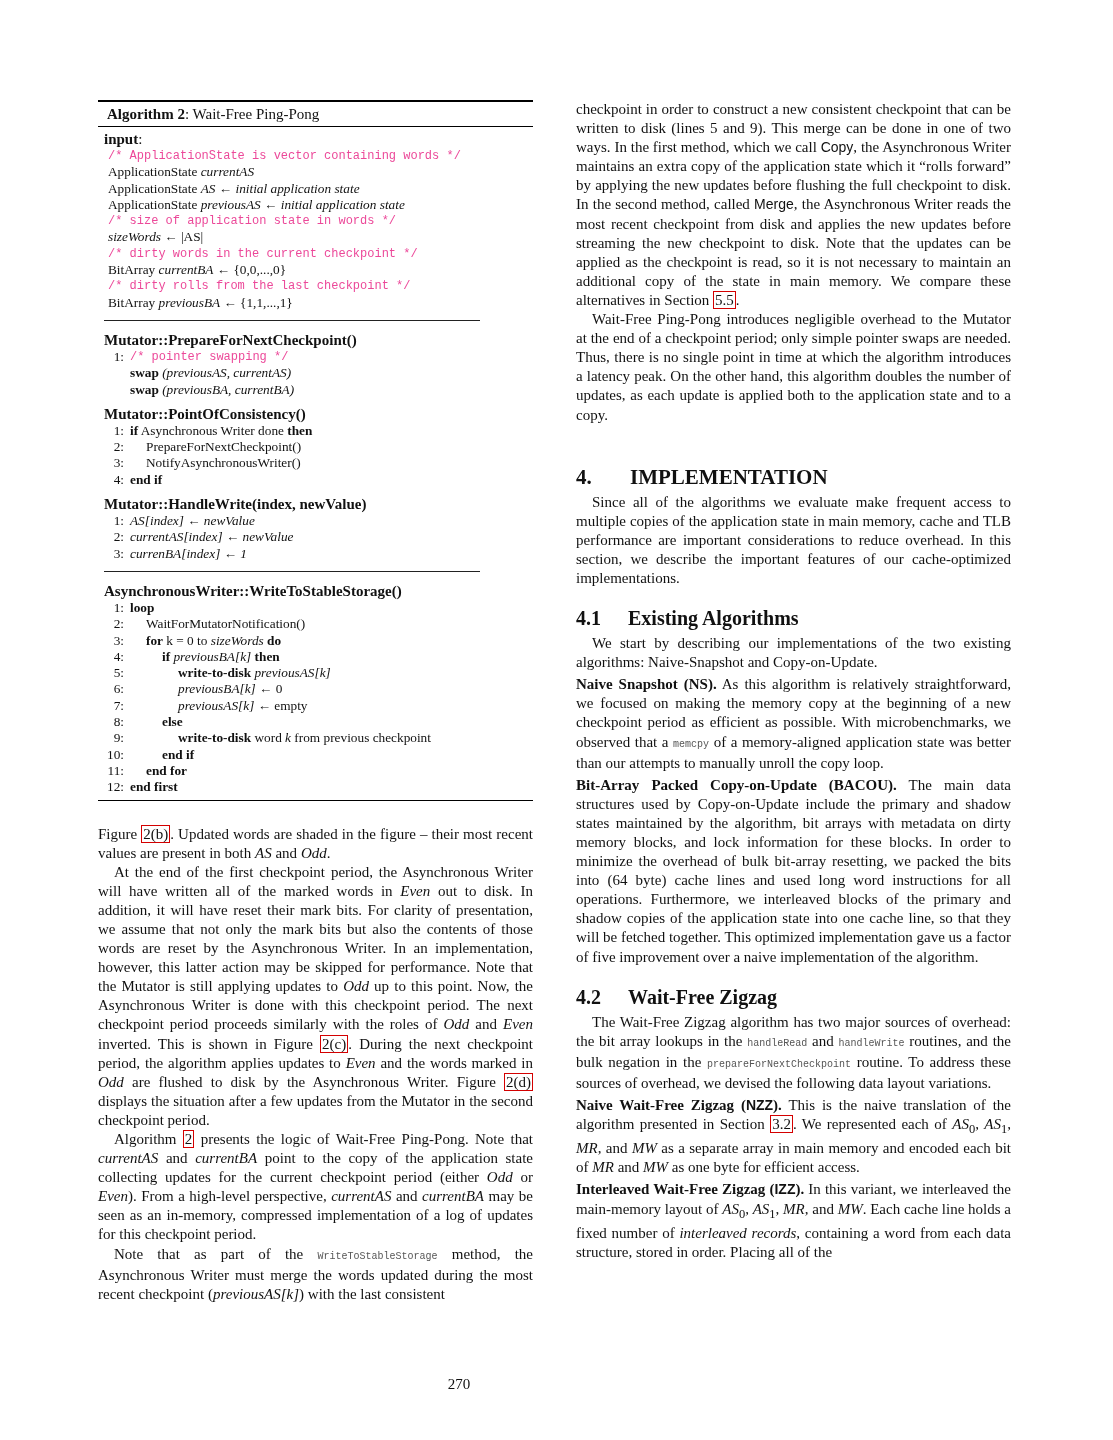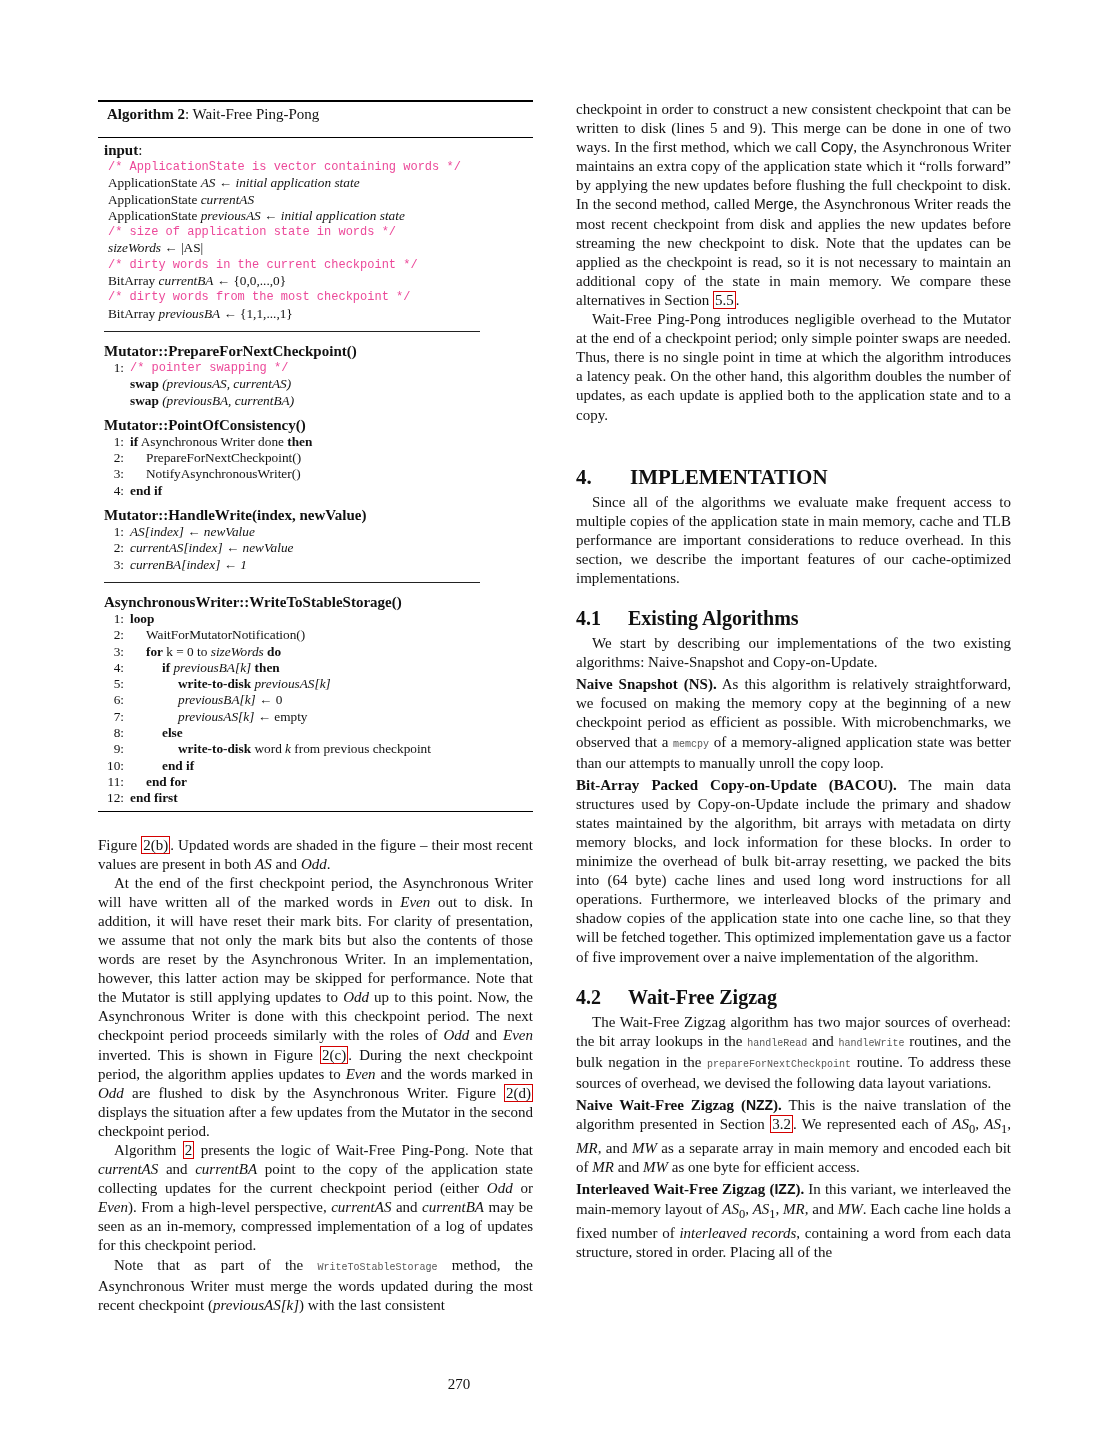"Algorithm 2: Wait-Free Ping-Pong" .algo-title { padding: 3px 0 14px 9px -> 3px 0 3px 9px }
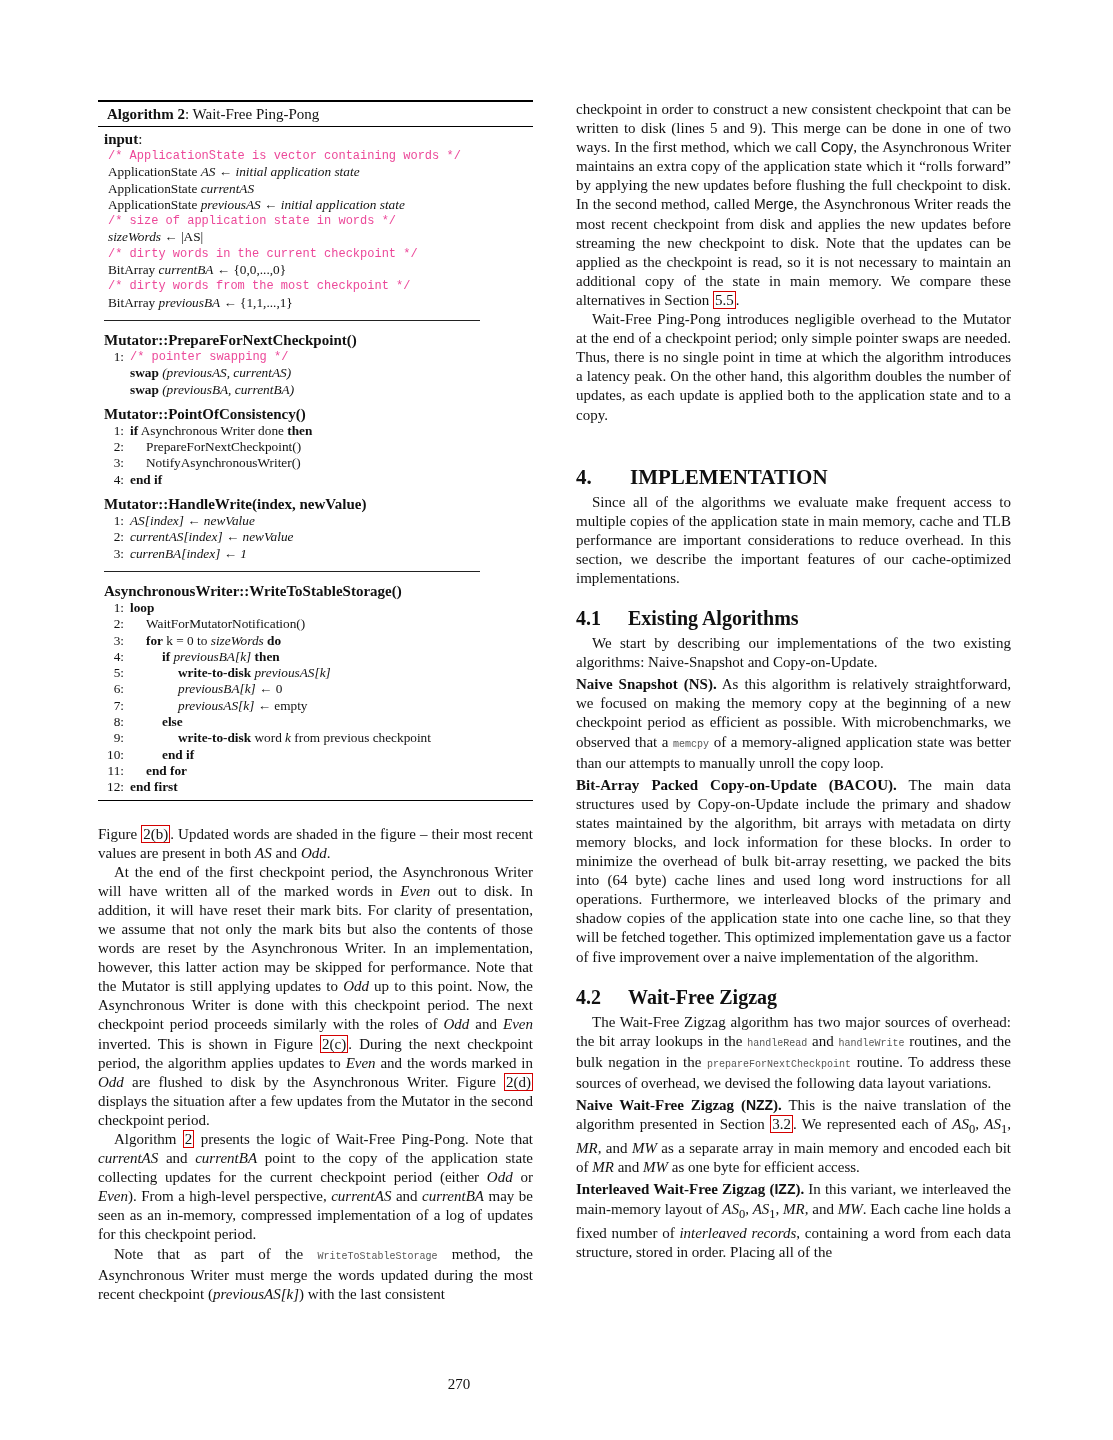"ApplicationState AS ← initial" div { order: before "ApplicationState currentAS" -> after "ApplicationState currentAS" }
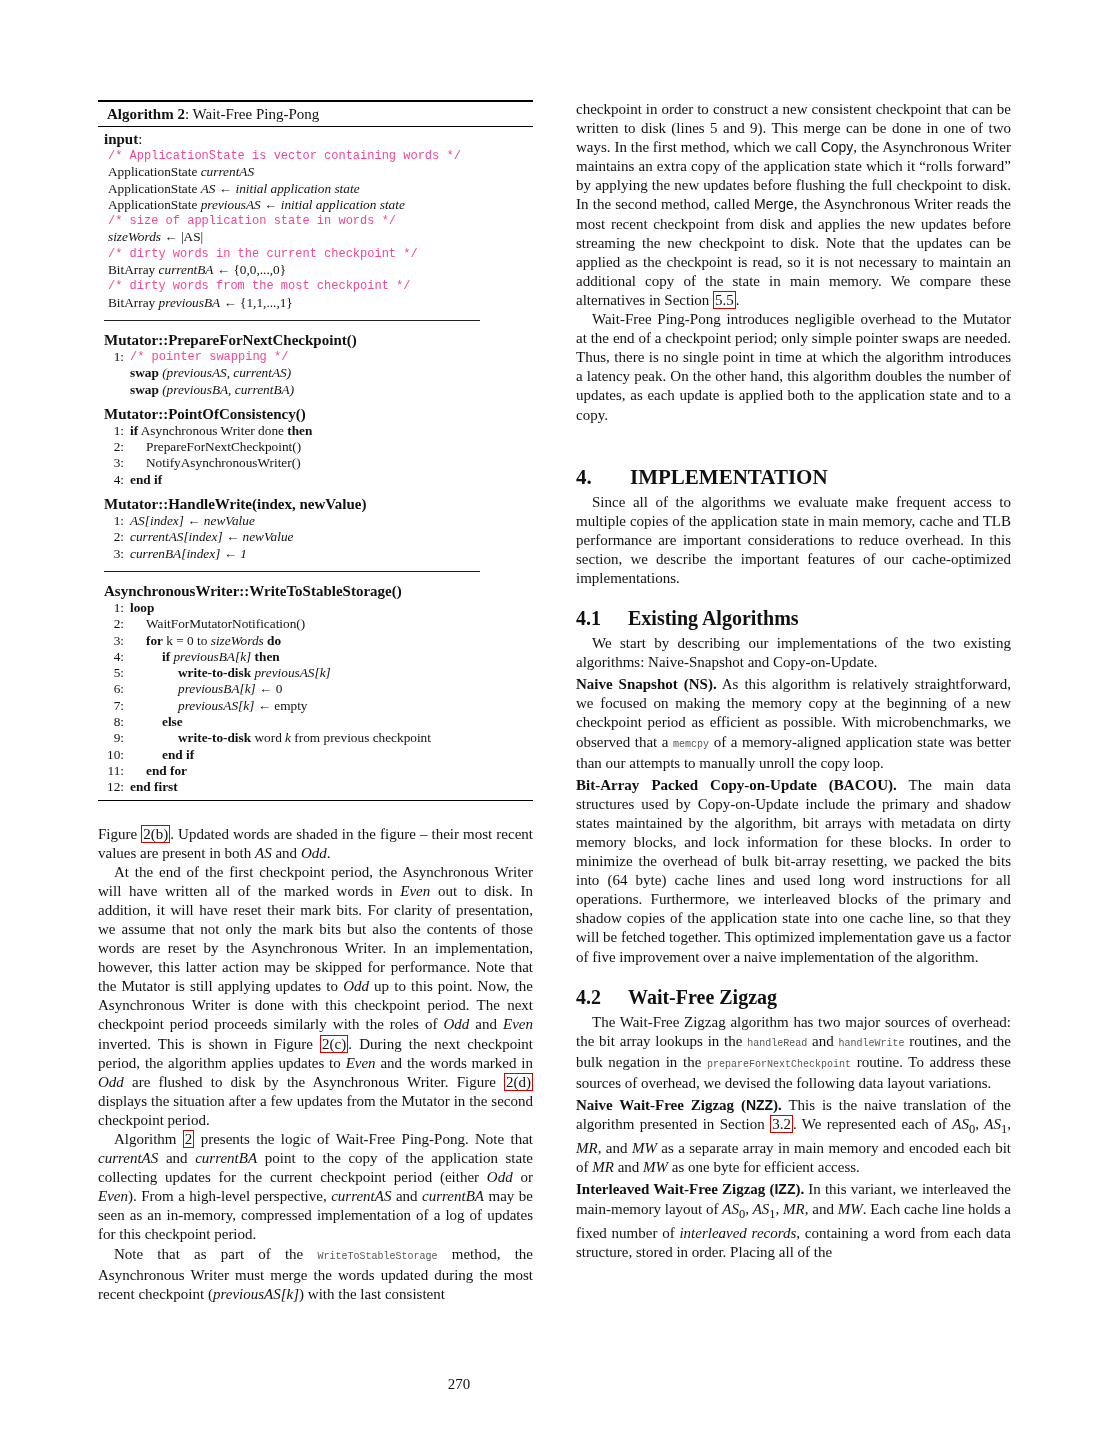"/* dirty words from the" div.cm { text: words from the most -> rolls from the last }
